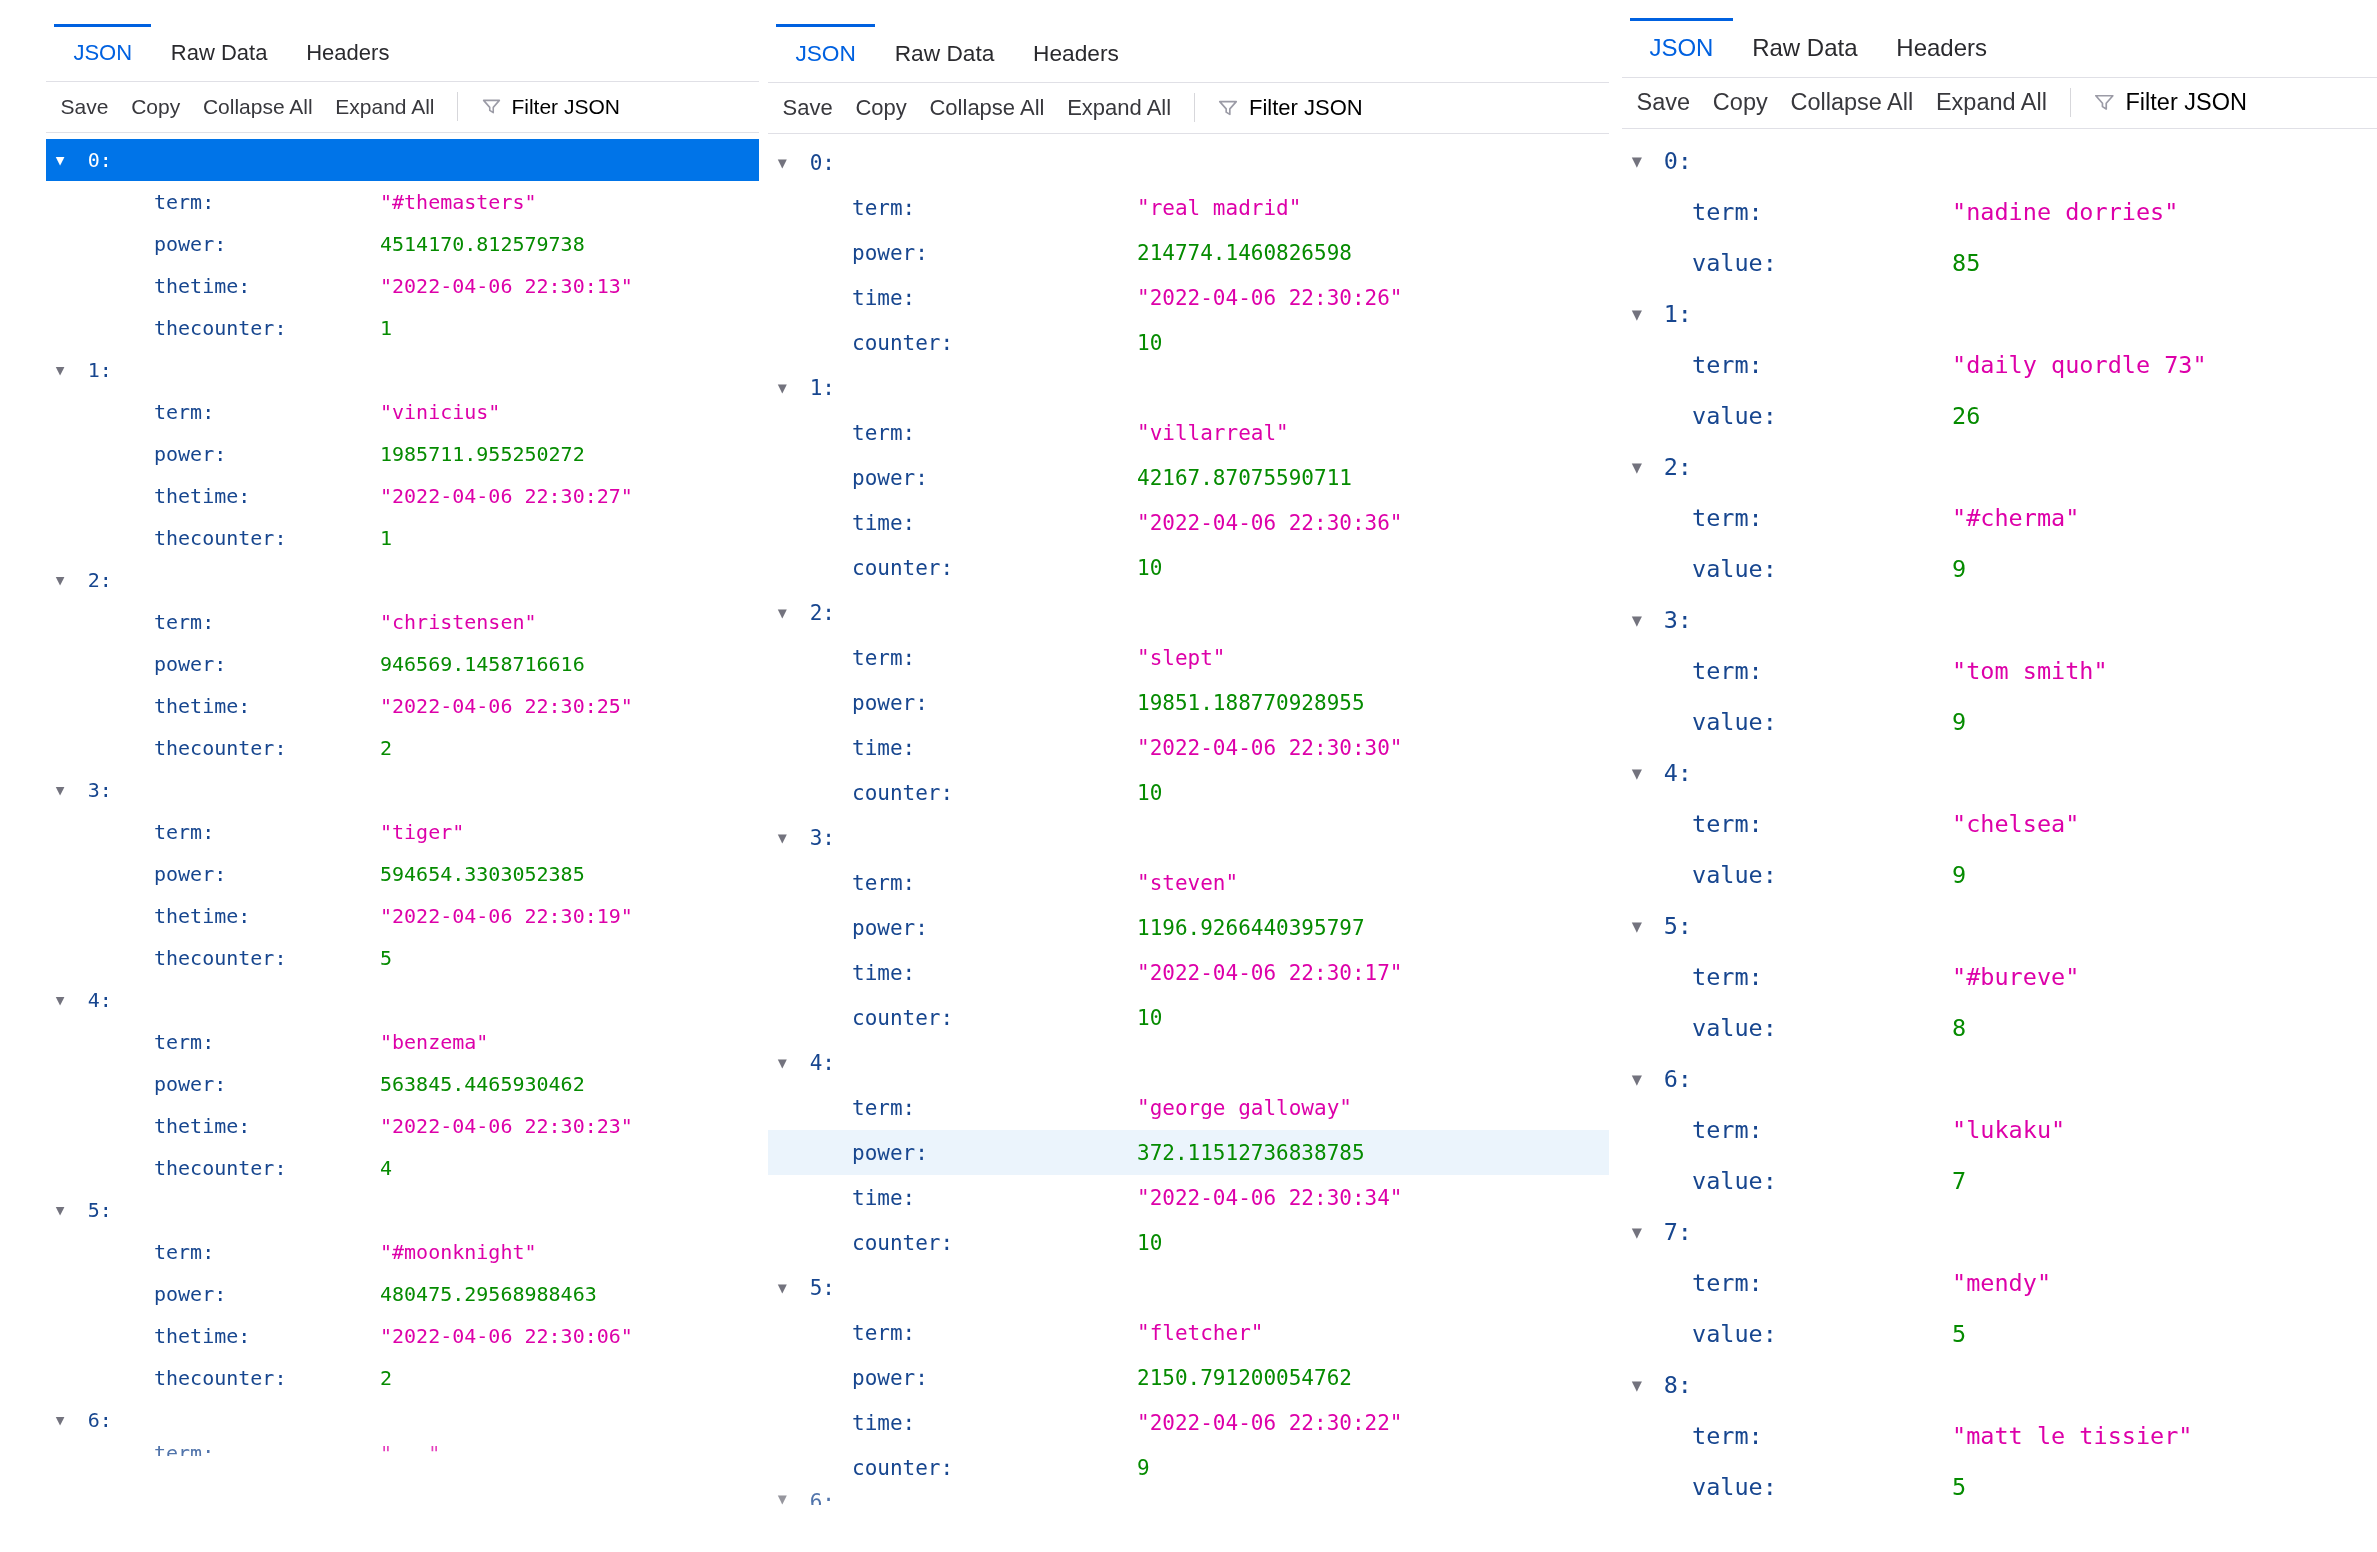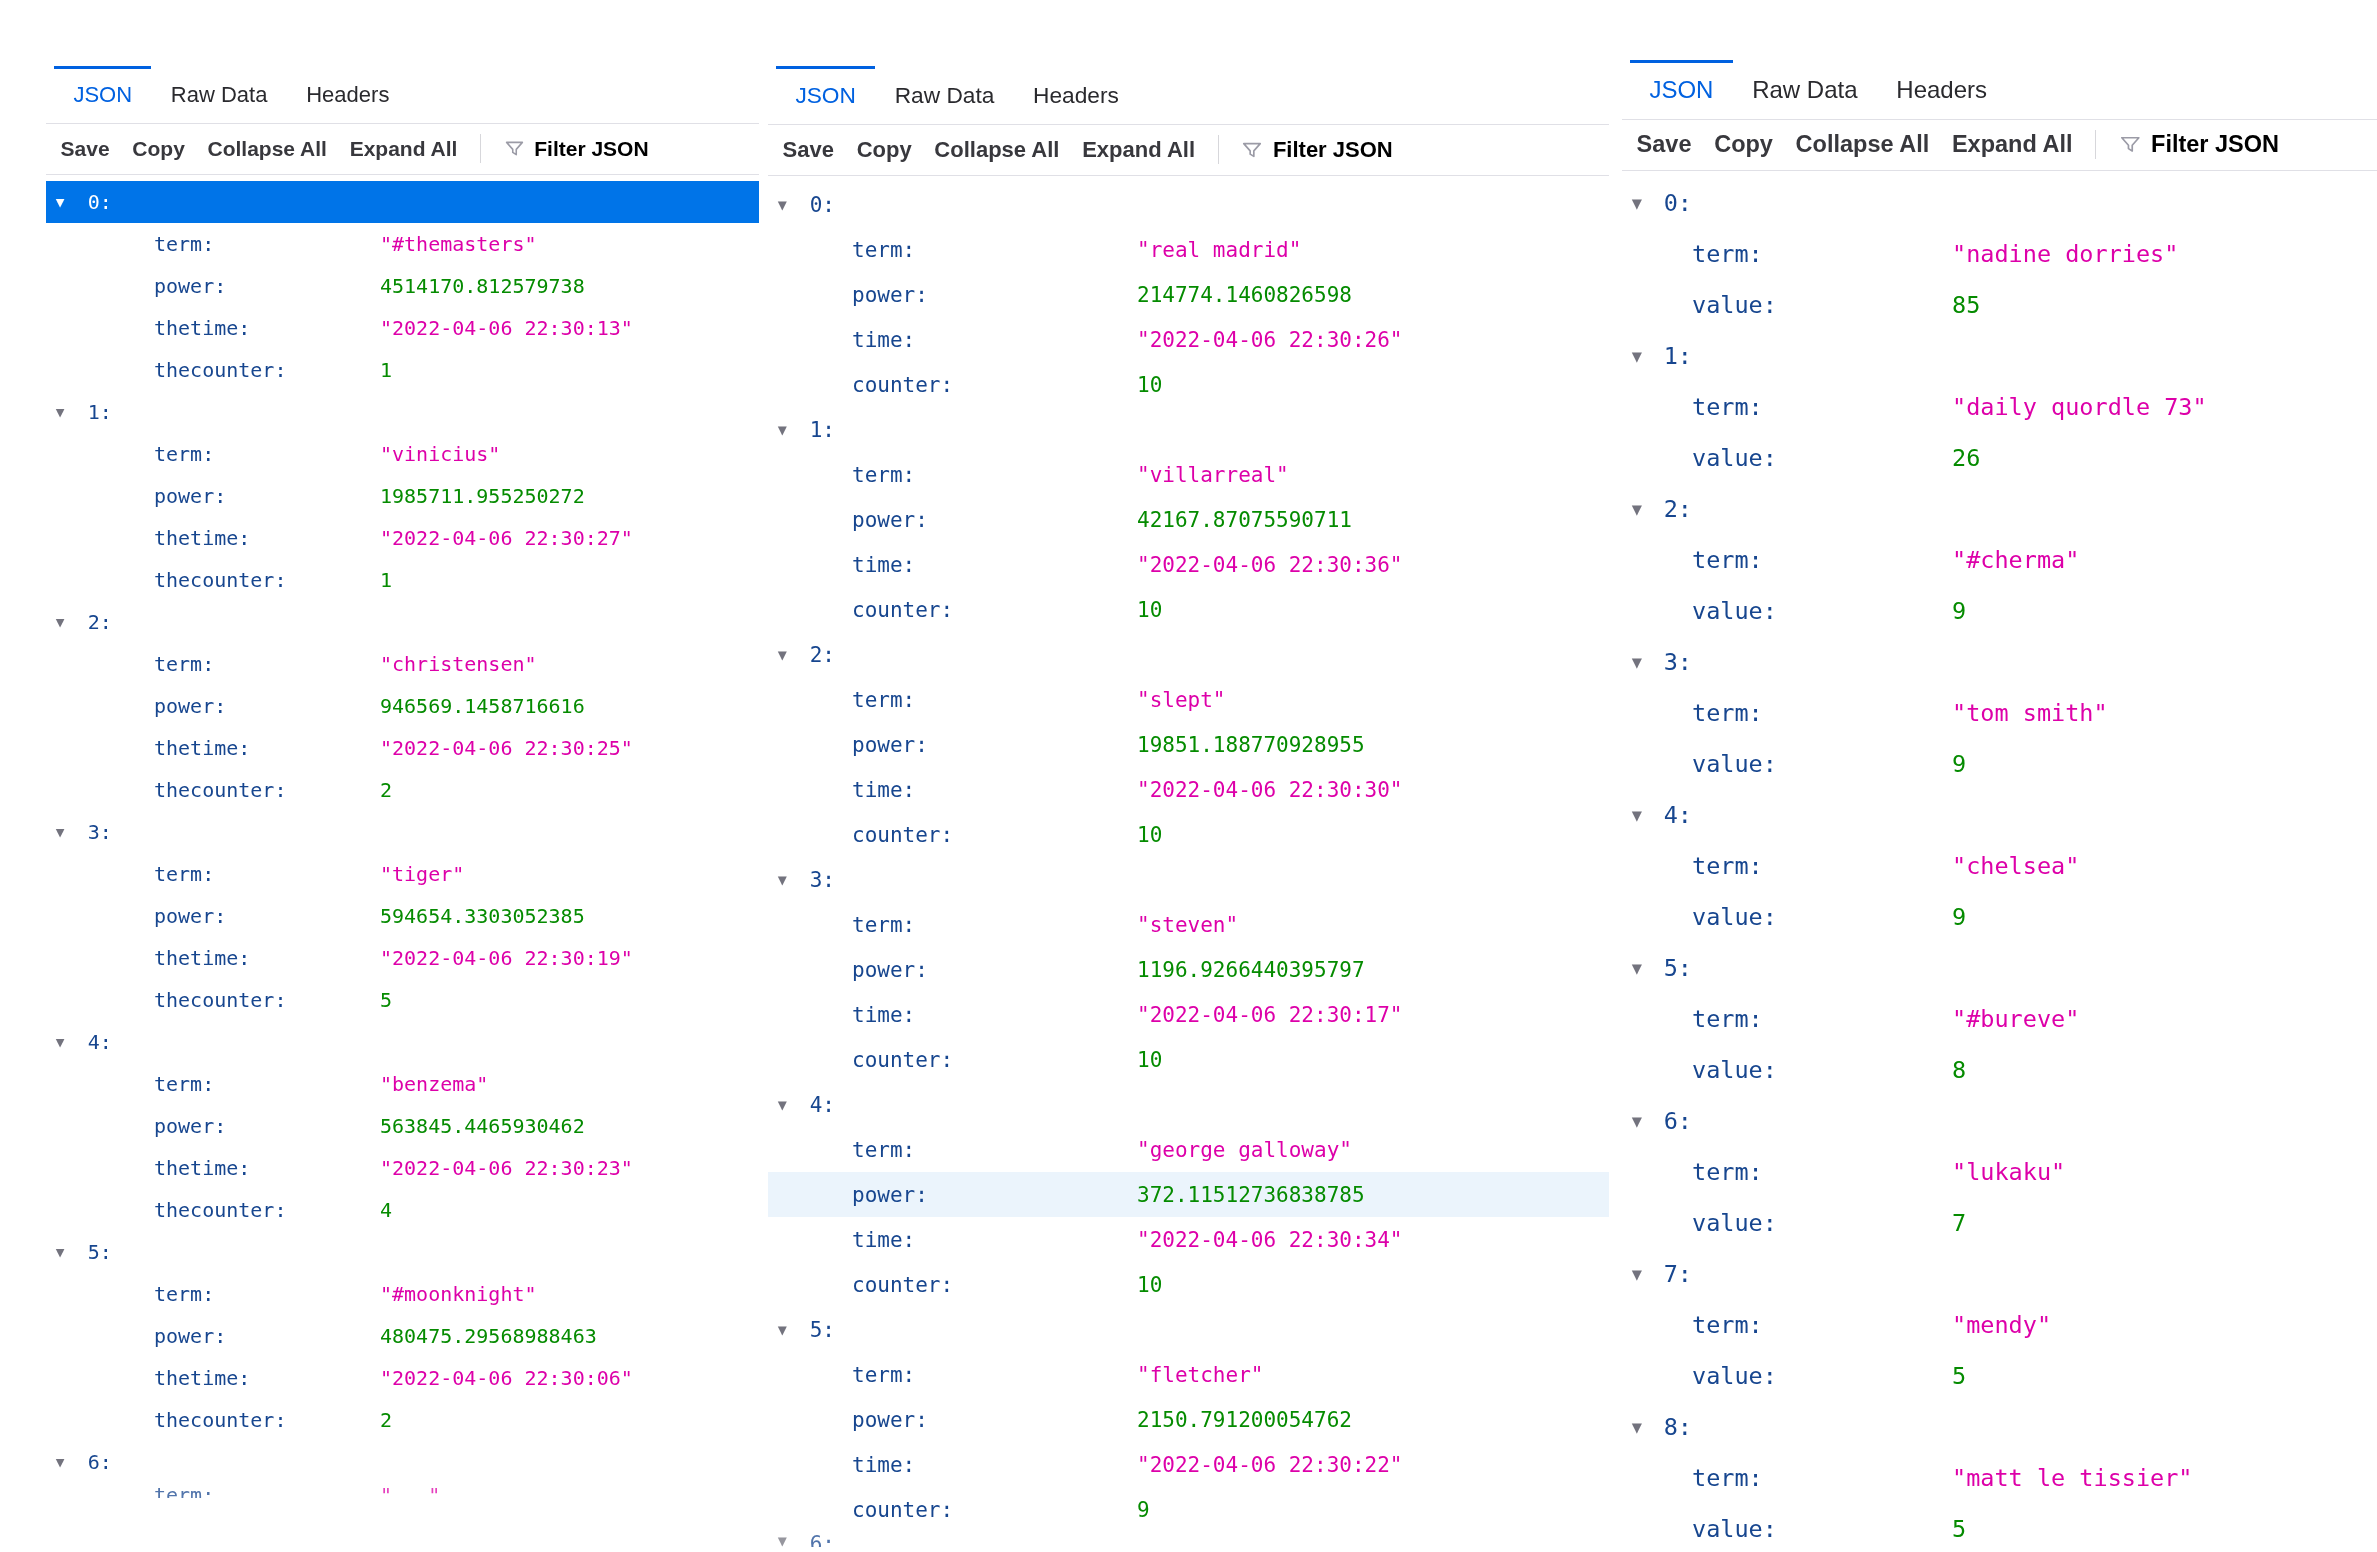"JSON" .tab { margin-top: 42px -> none }
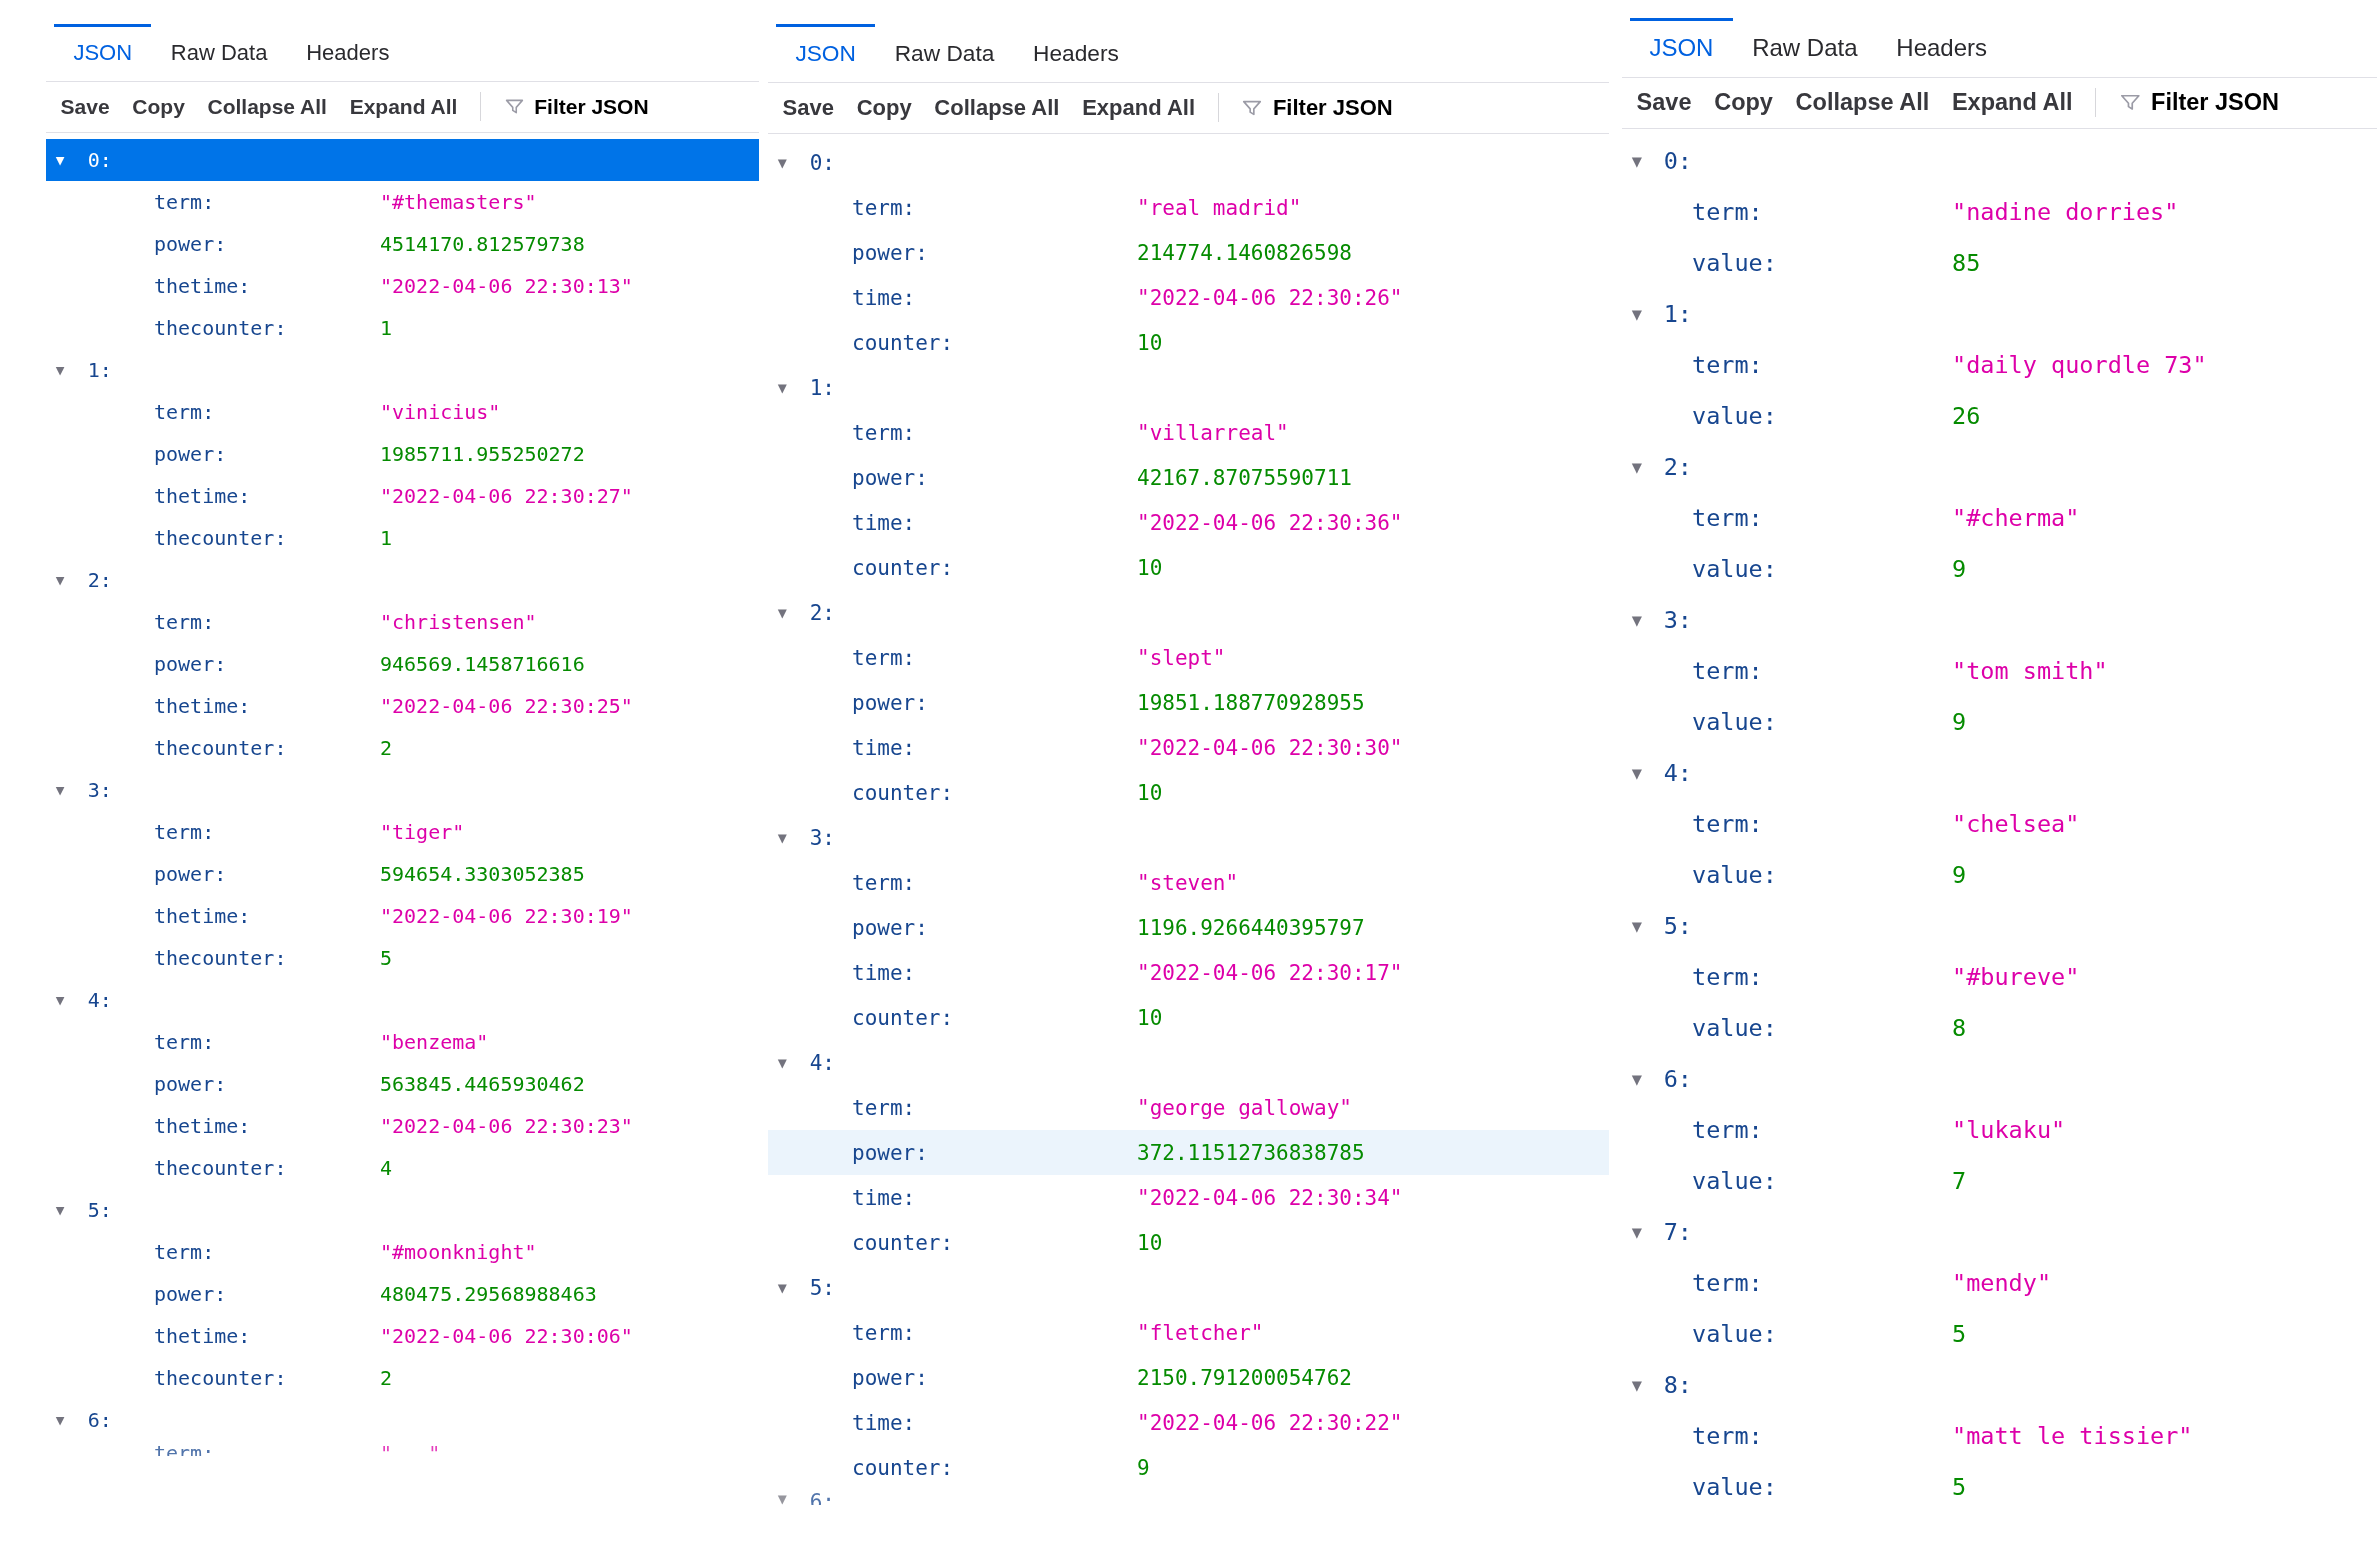"Save" .toolbar { font-weight: bold -> none }
